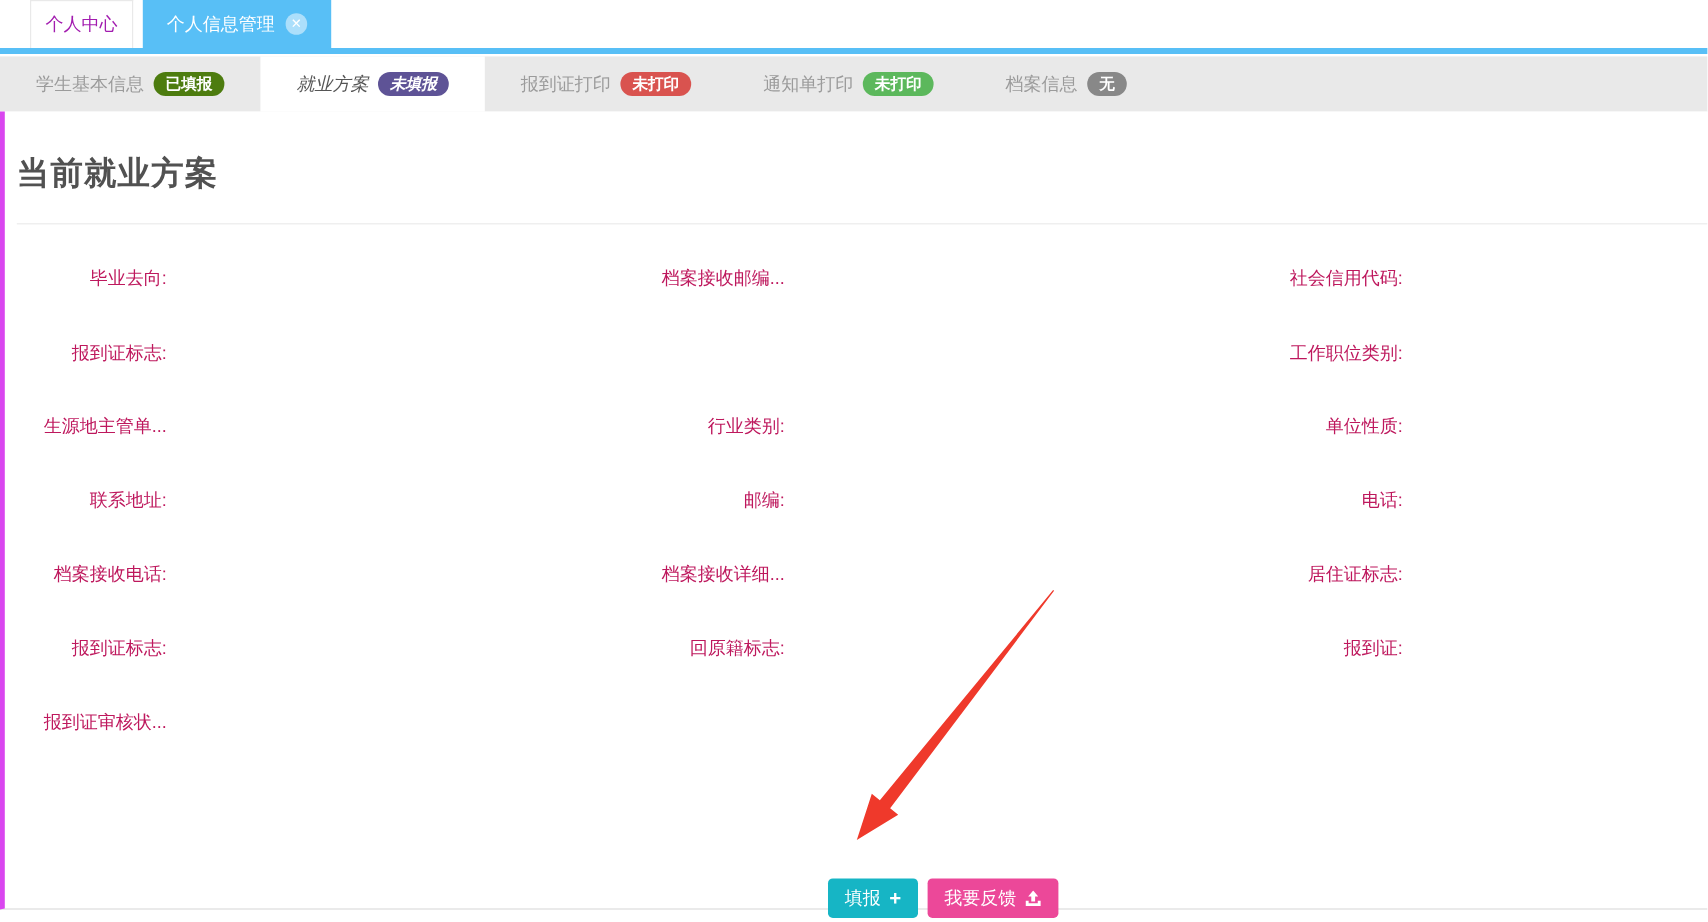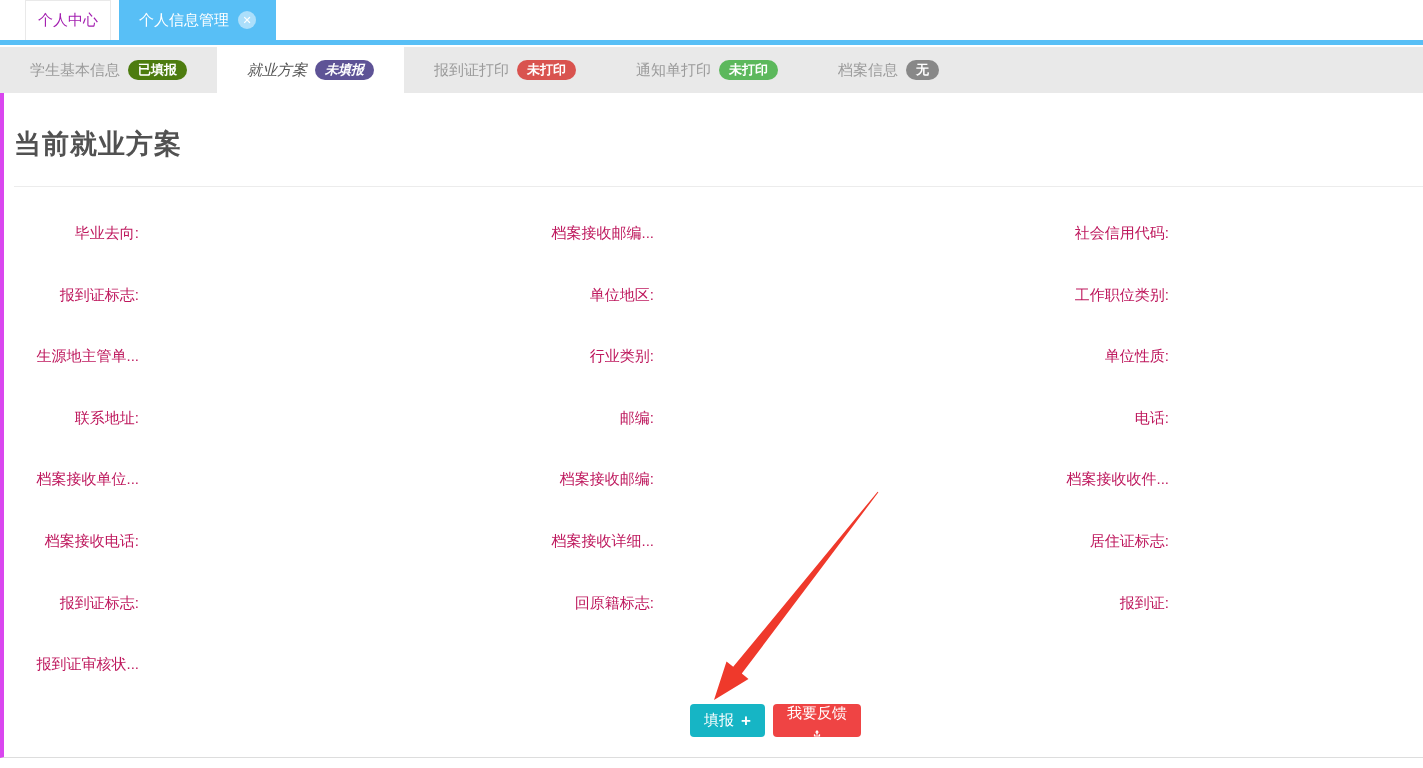"单位地区:" span.flabel { html: <span>单位地区:</span> -> none }
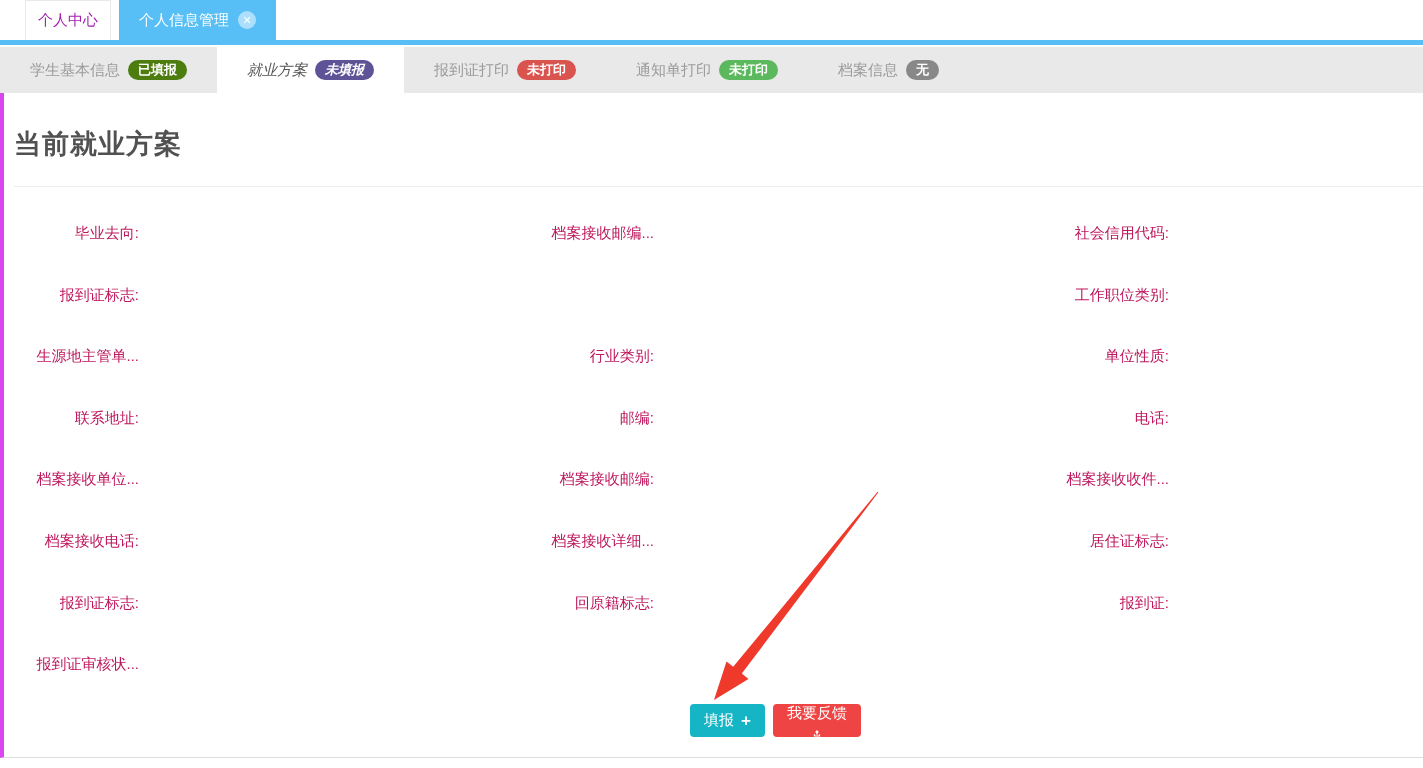"档案接收单位..." div.frow { html: <div> <span>档案接收单位...</span> <span>档案接收邮编:</span> <span>档案接收收件...</span> </div> -> none }
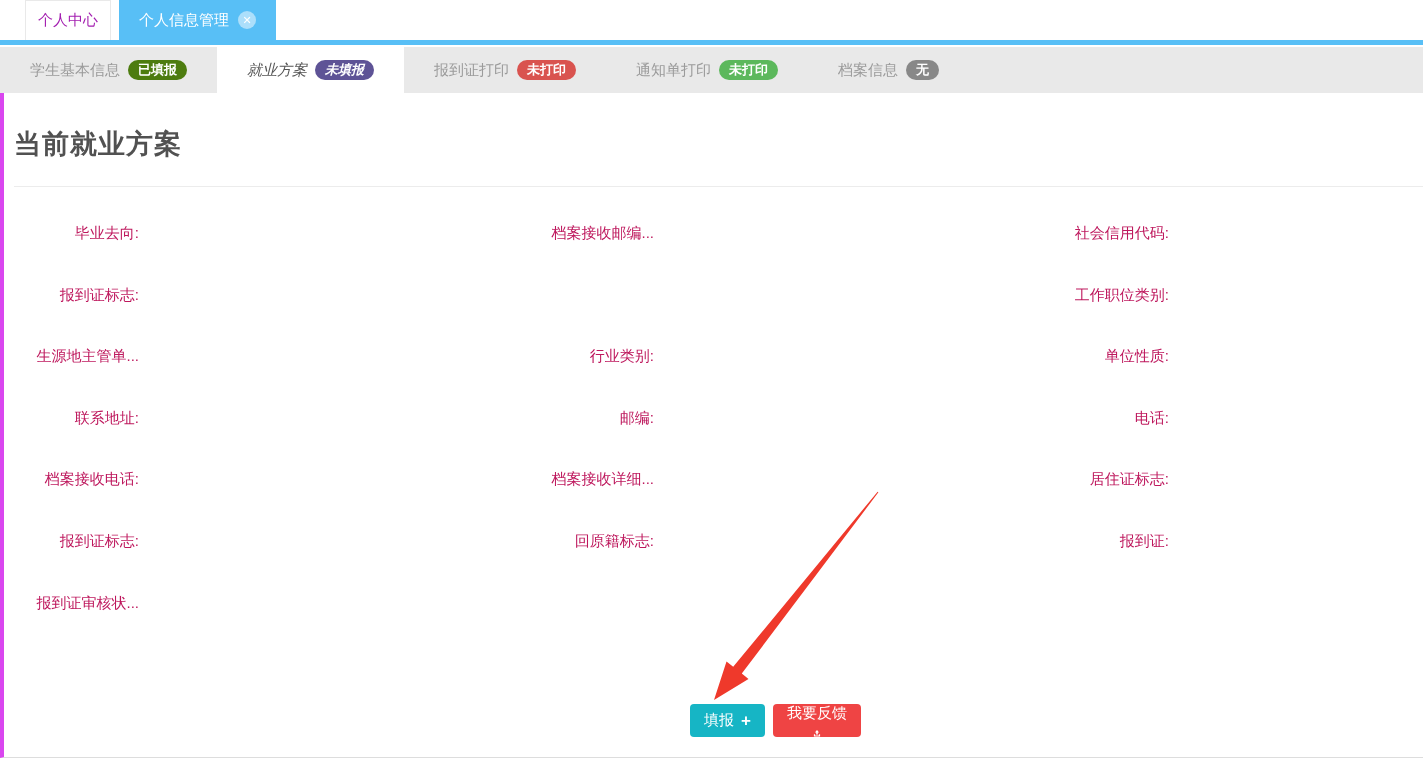"填报" .btn { margin-top: none -> 28px }
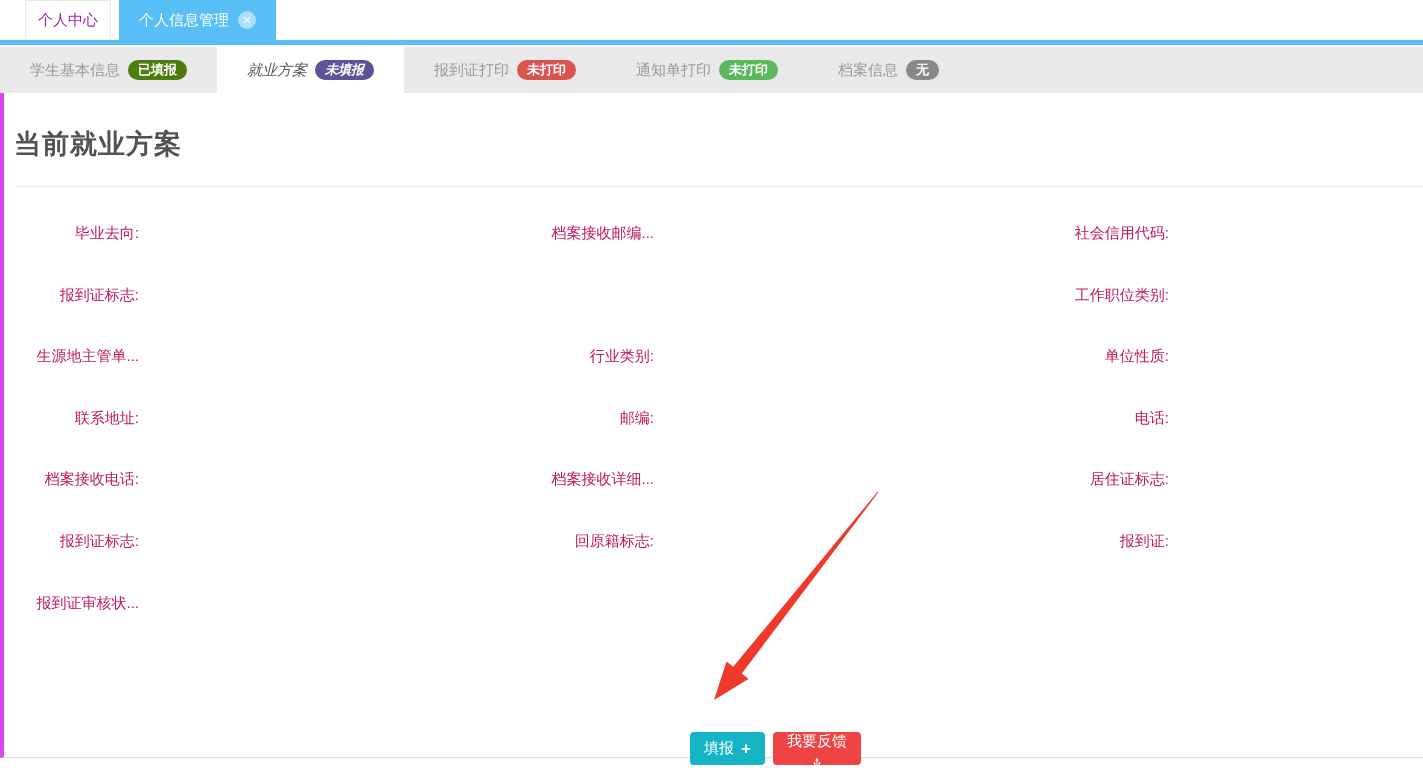"我要反馈" .btn-feedback { background: #ef4444 -> #ec4899; flex-direction: column -> none }
